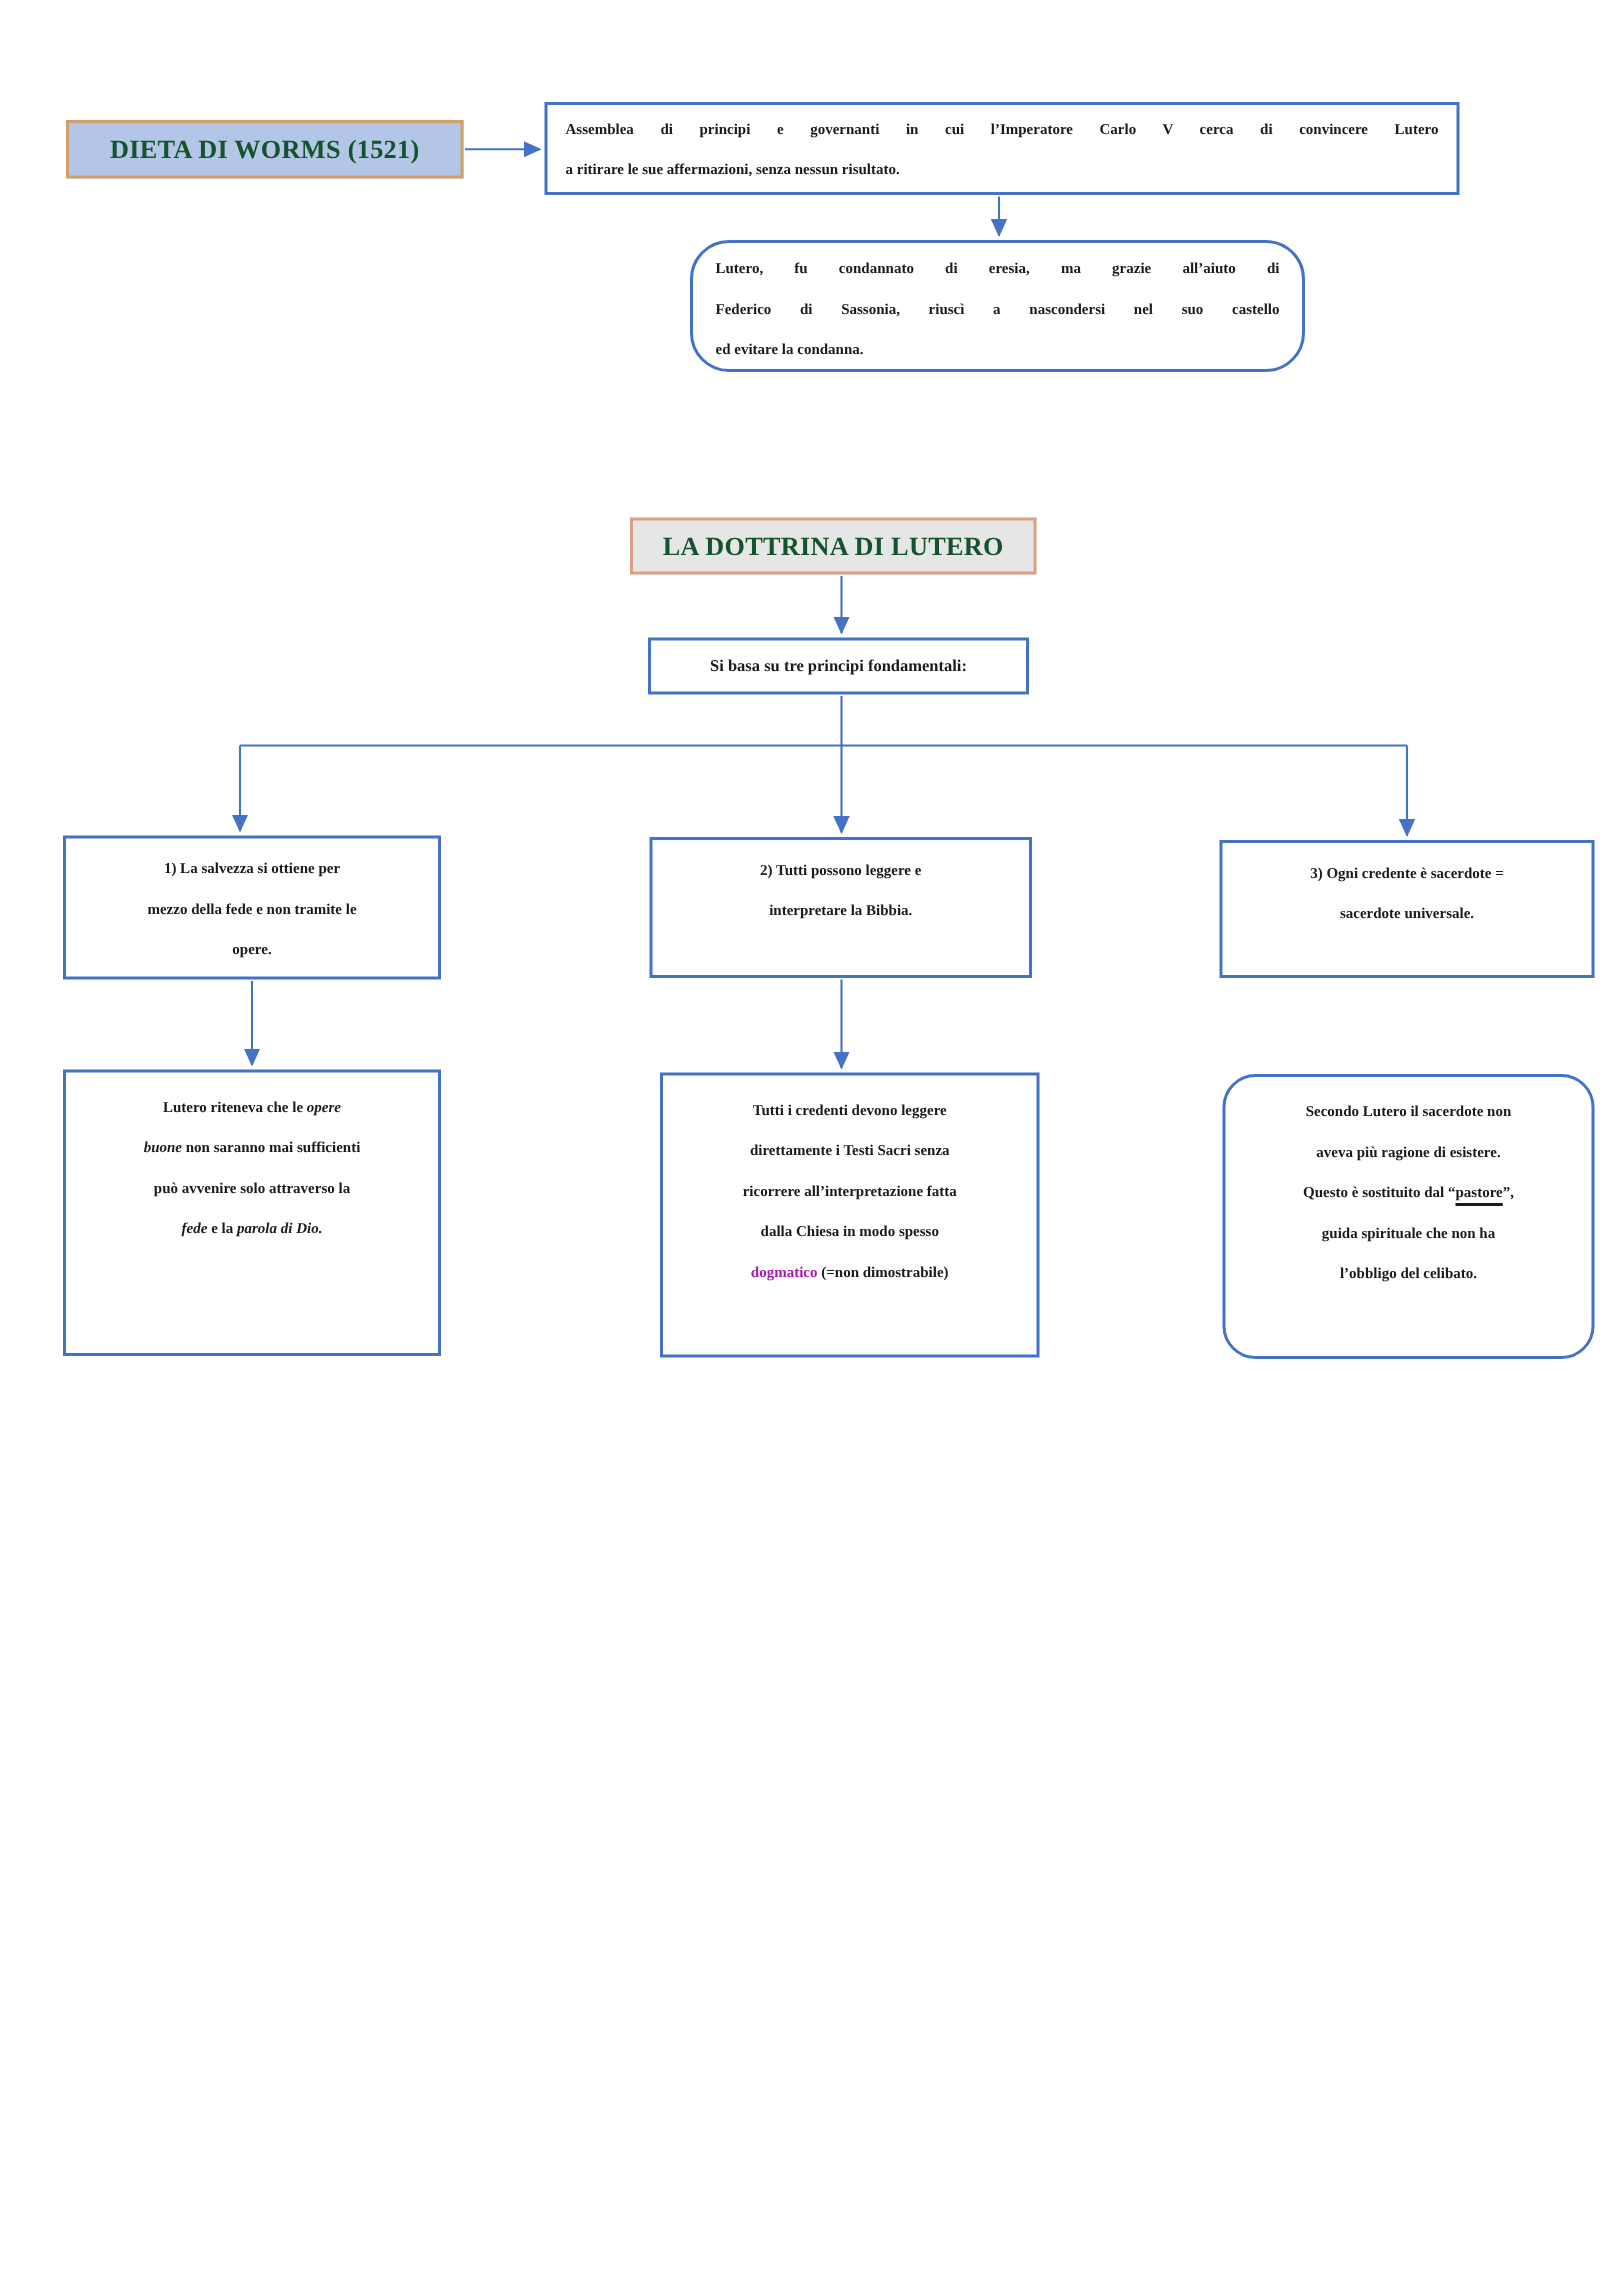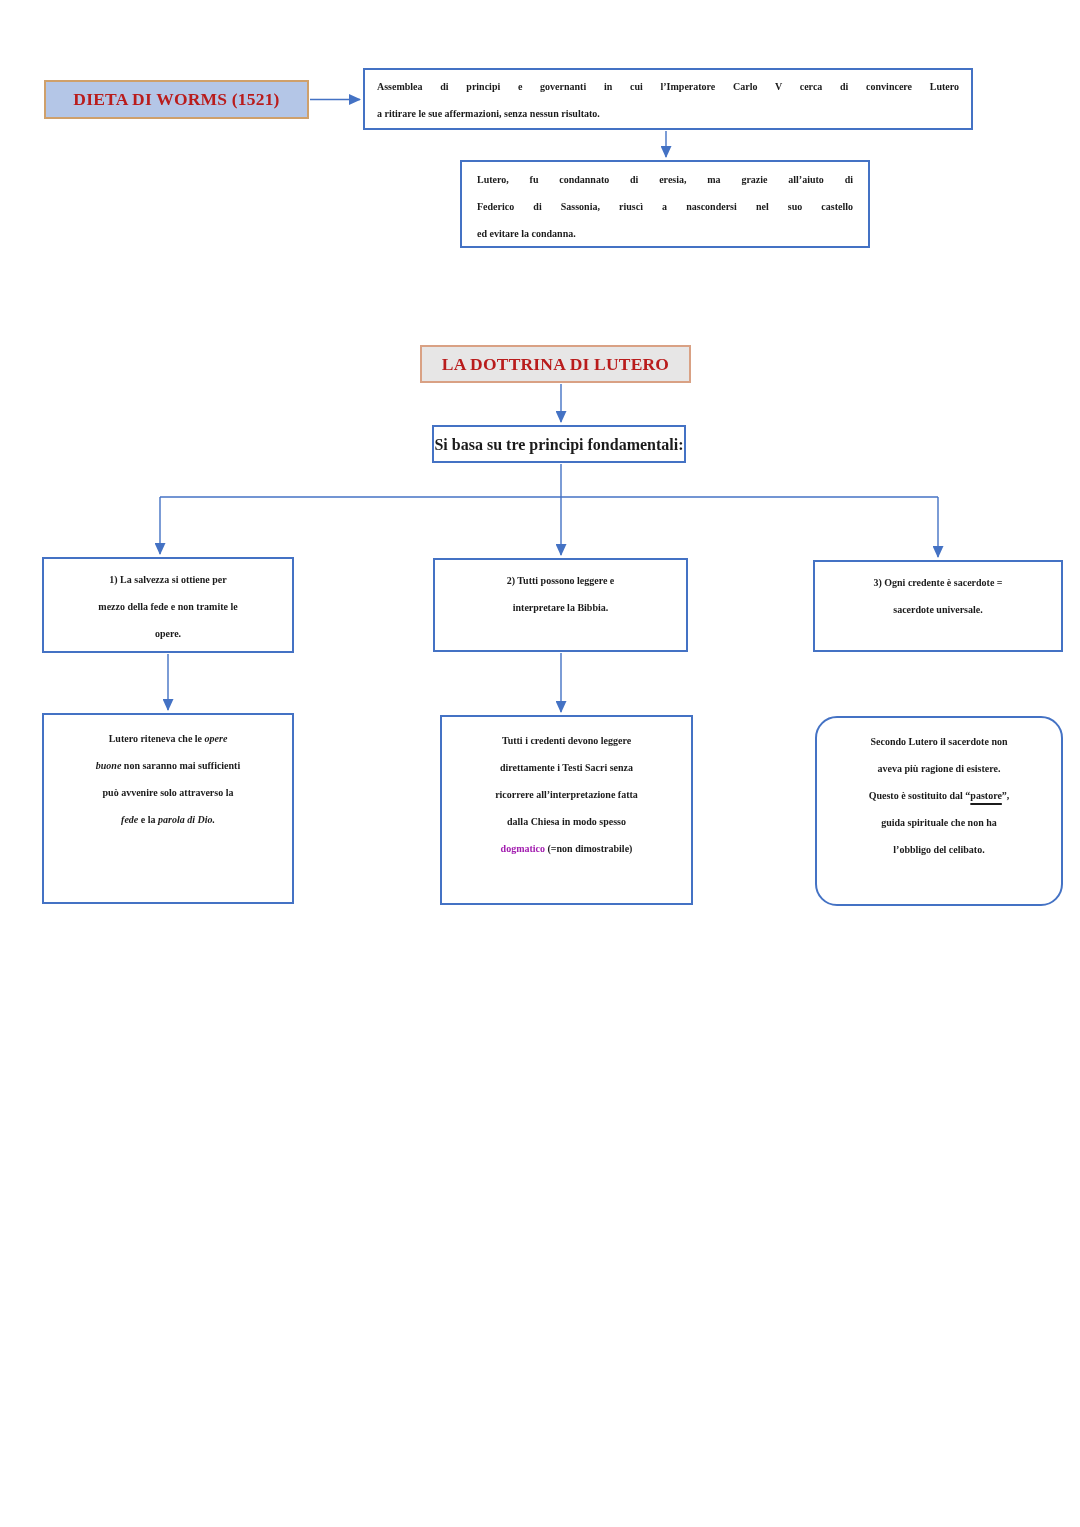"DIETA DI WORMS (1521)" .pill { color: #b91c1c -> #14532d }
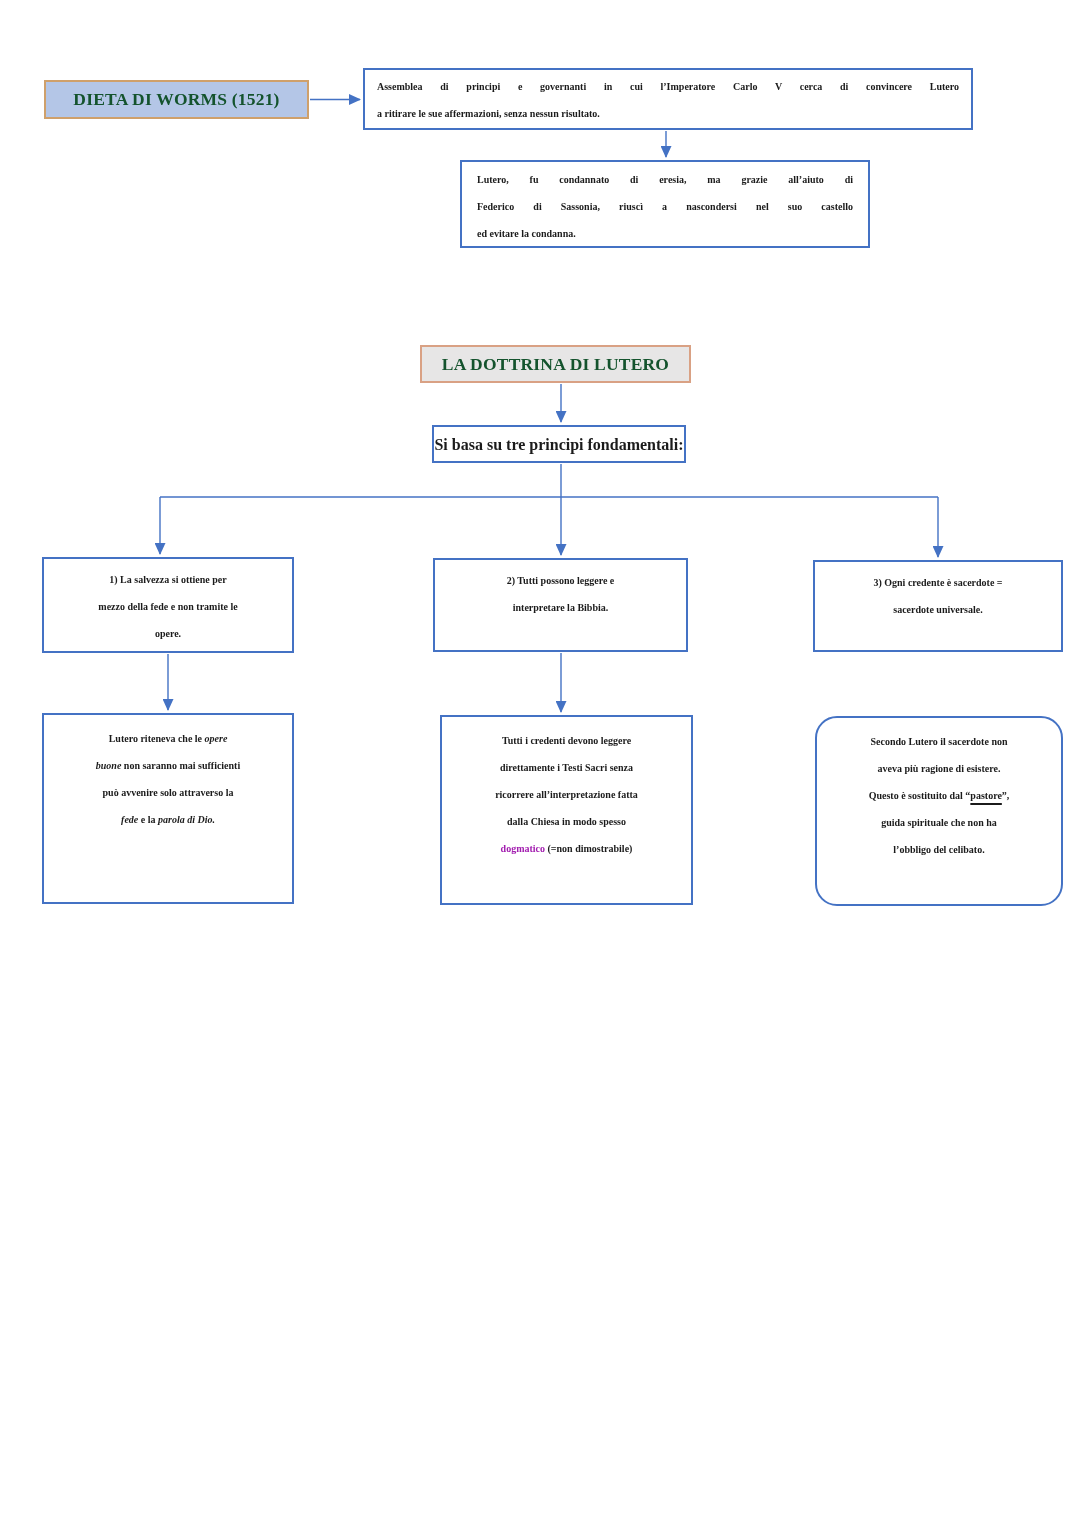"Lutero, fu condannato di eresia," #node-lutero-condanna { border-radius: none -> 26px }
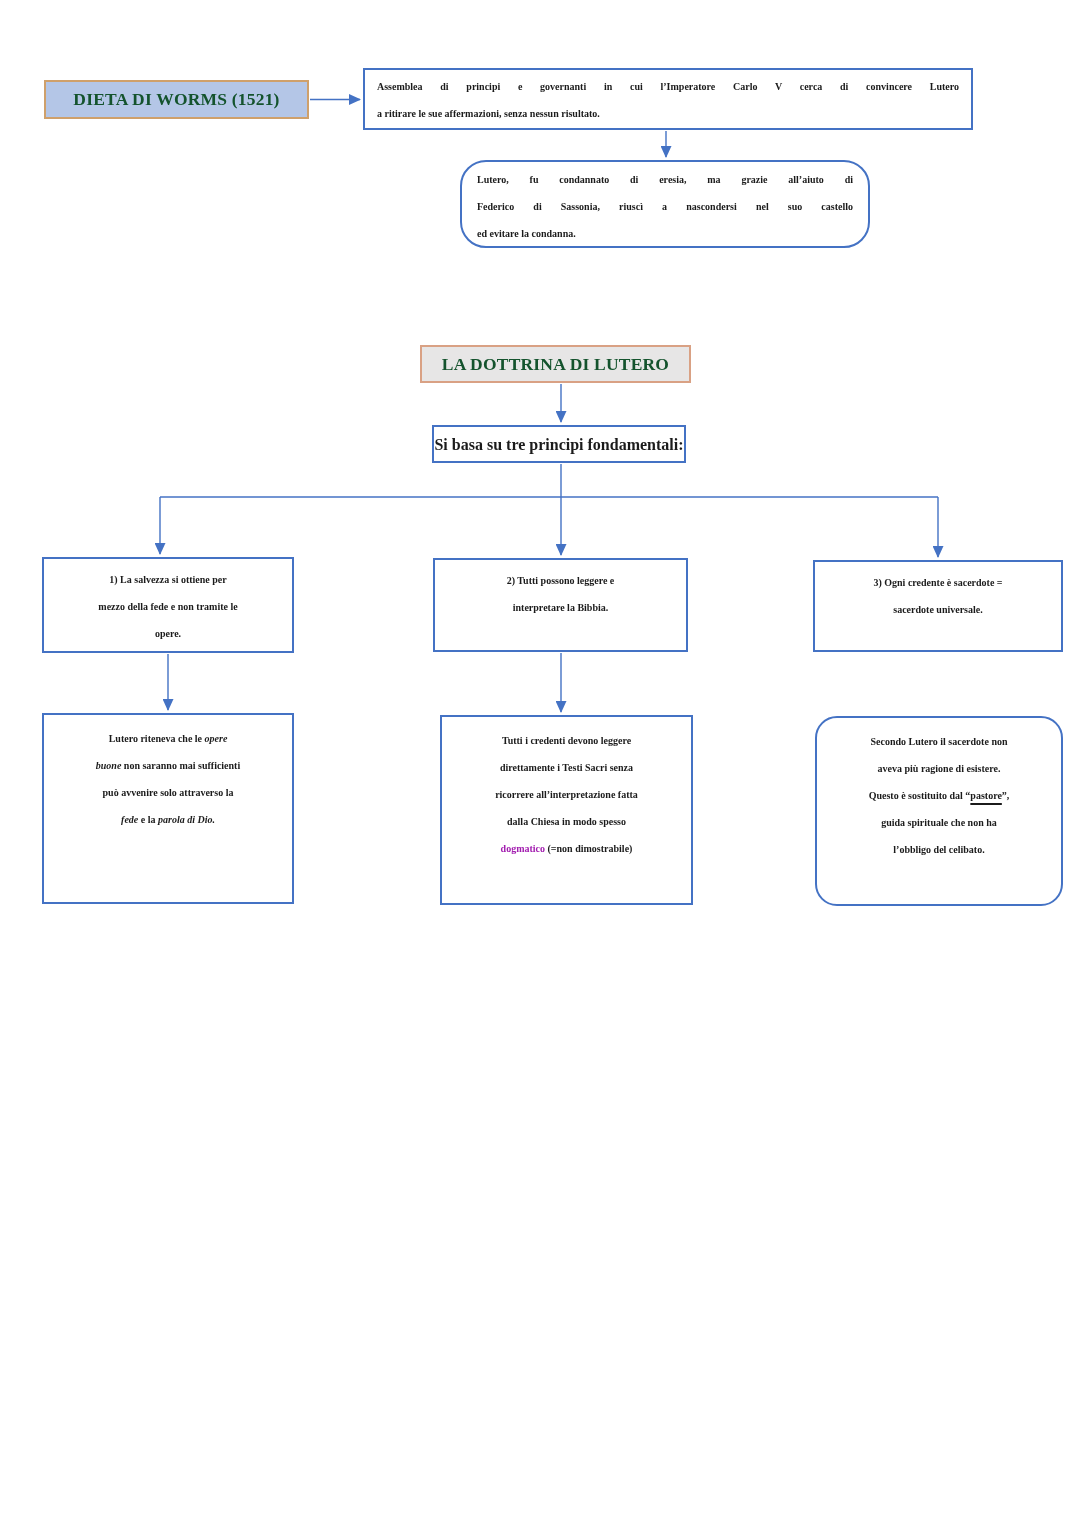"Si basa su tre principi" #node-si-basa { font-size: 16px -> 11px }
